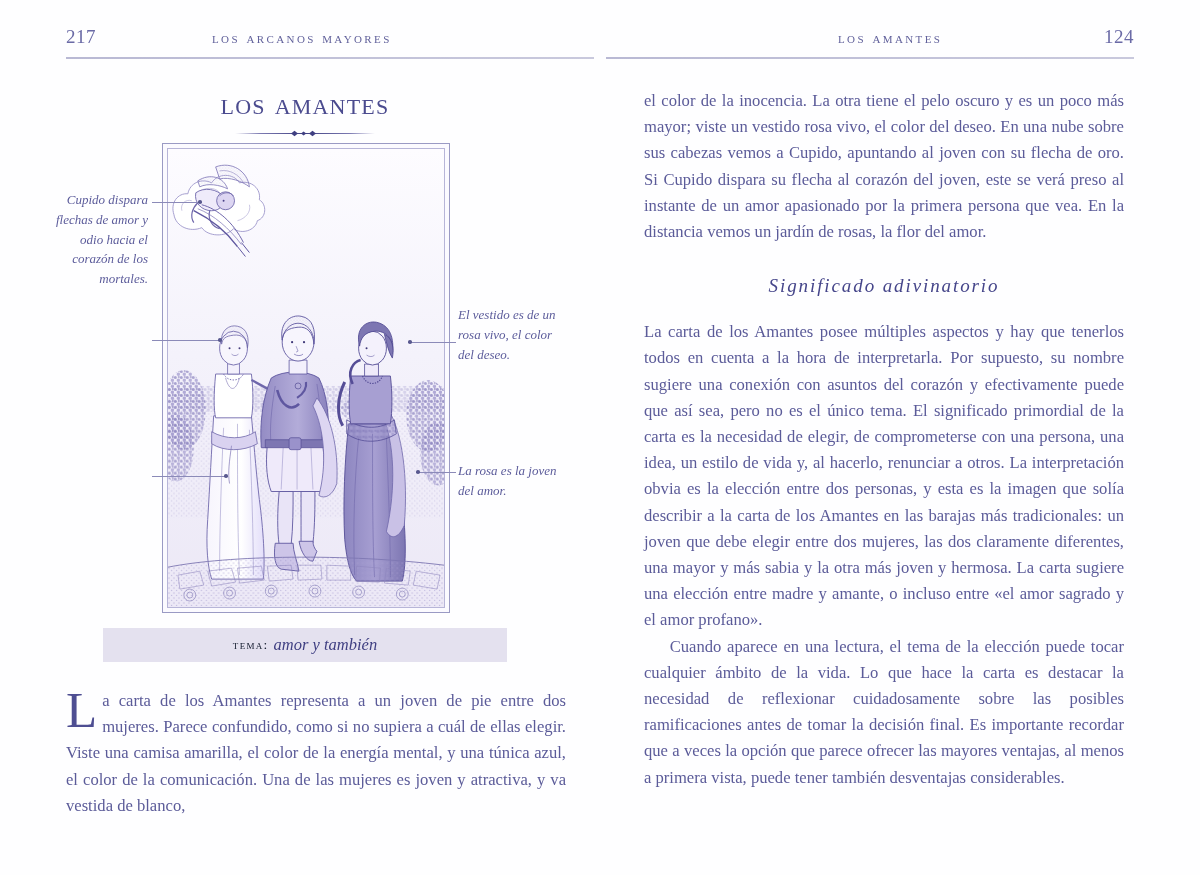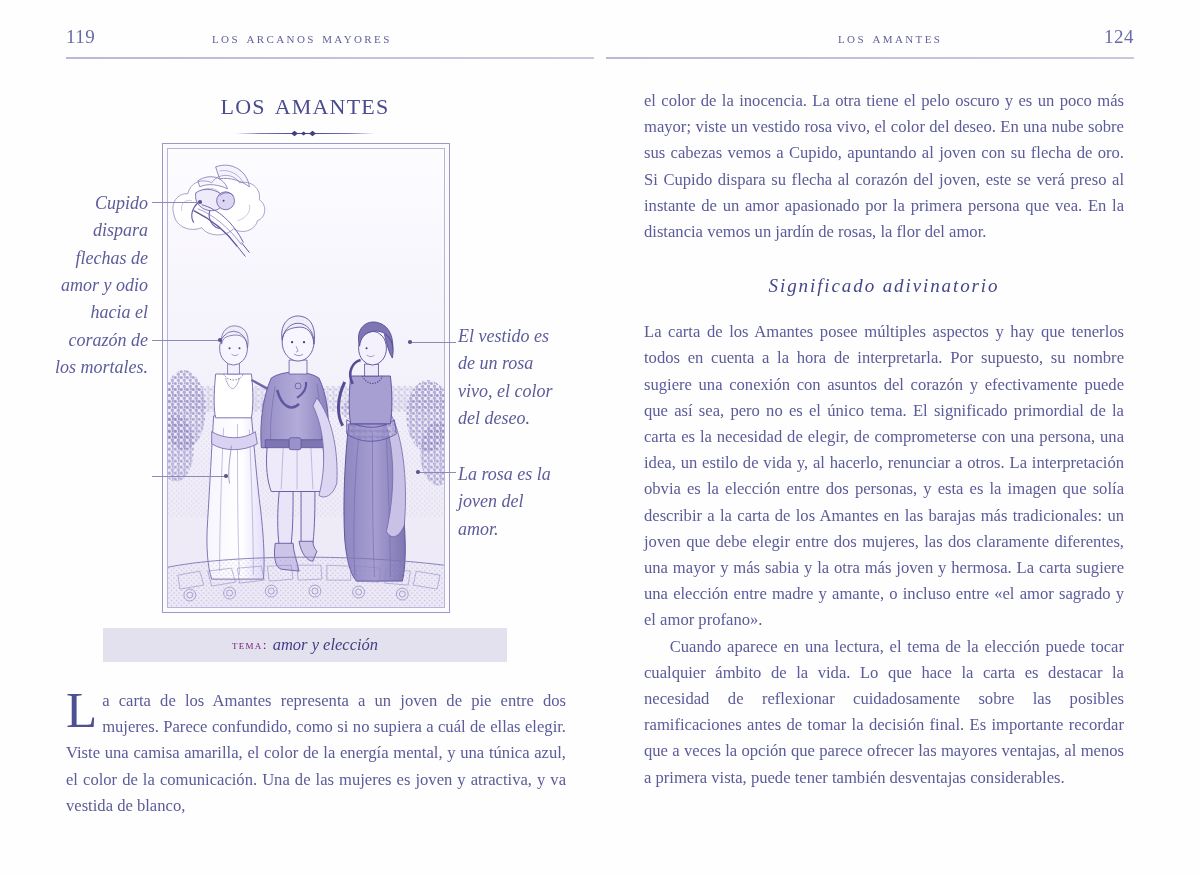"119" div.folio { text: 119 -> 217 }
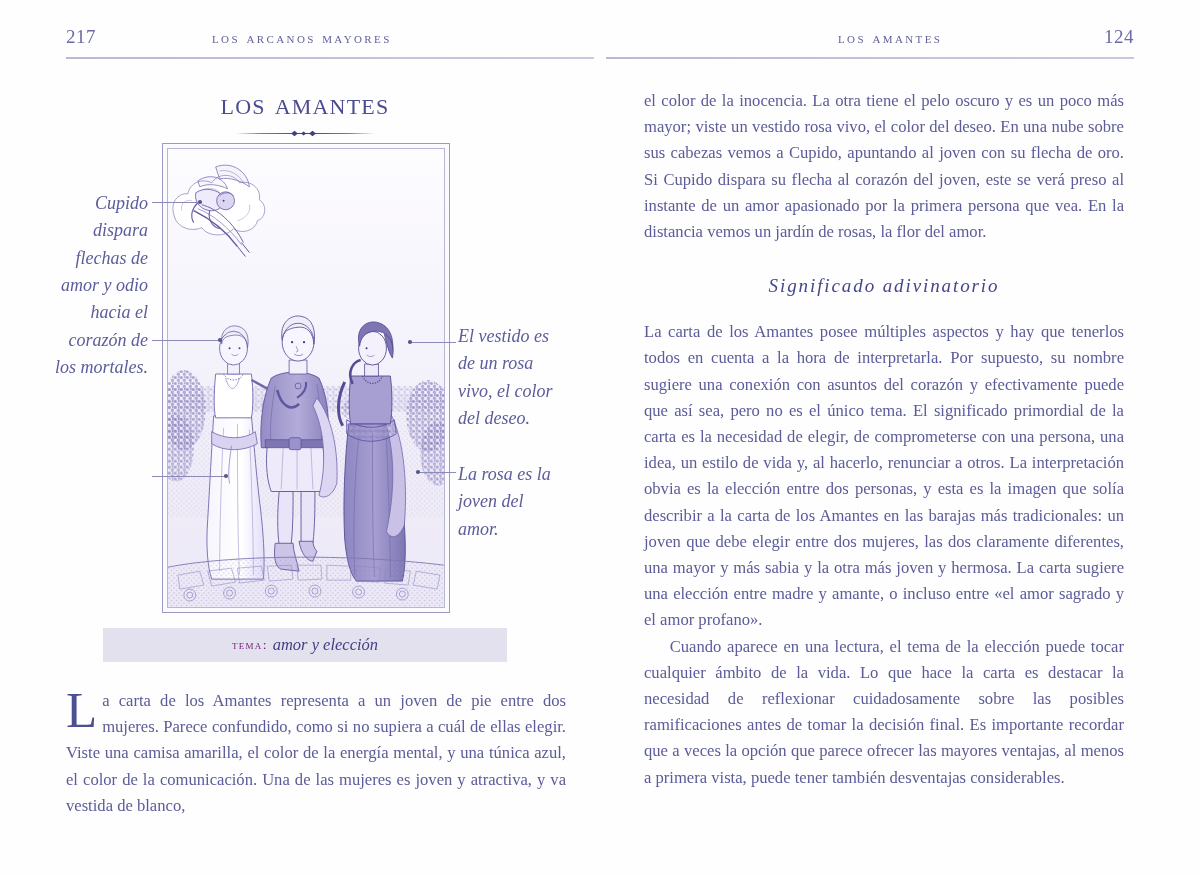"Cupido dispara flechas de amor" .annot { font-size: 18px -> 13px }
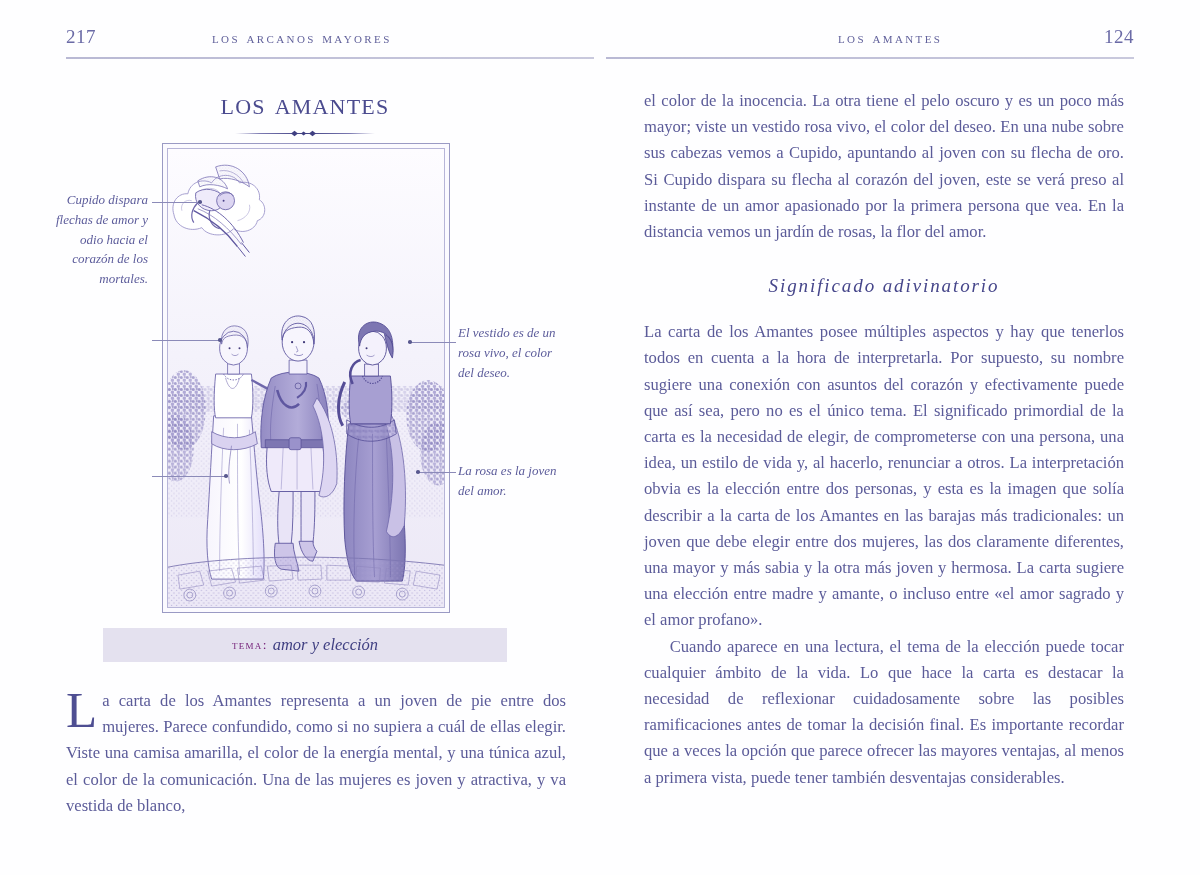"El vestido es de un" div.annot { top: 323px -> 305px }
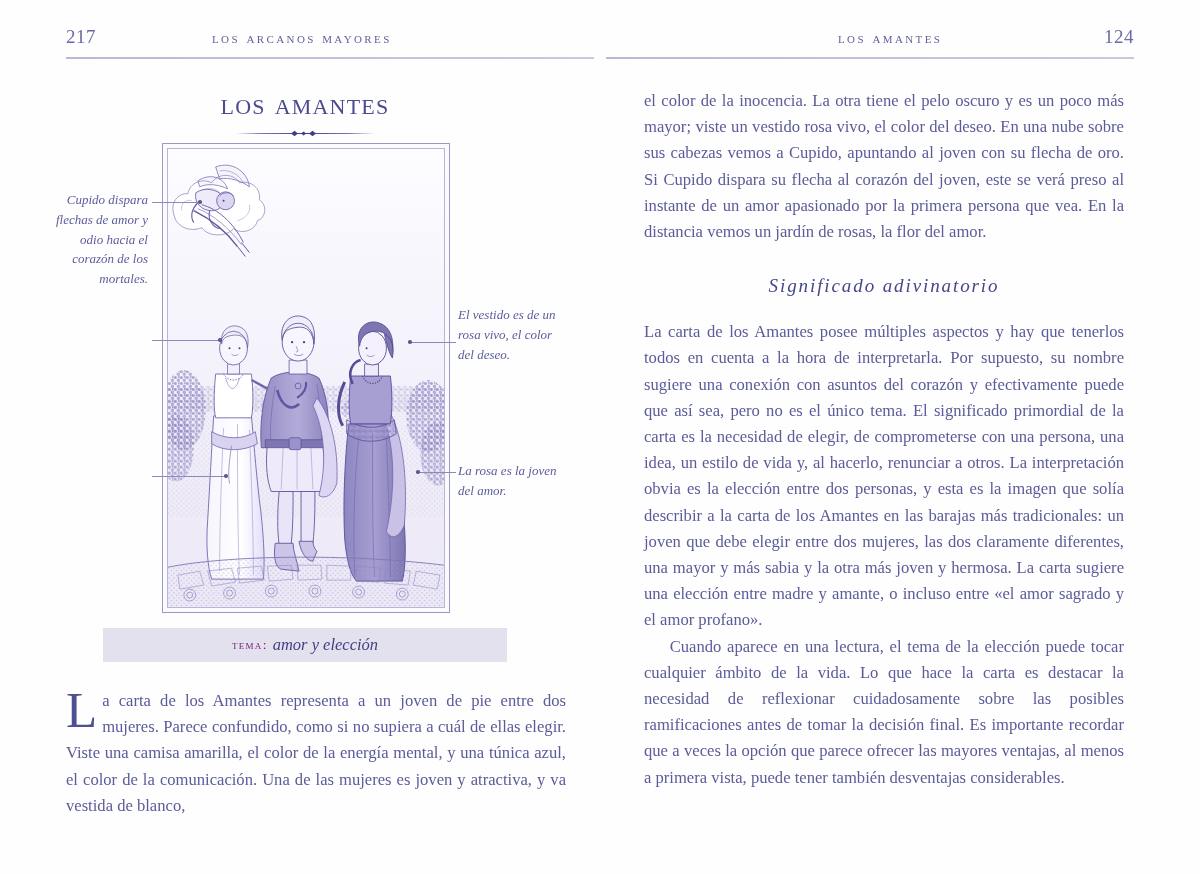"tema:" .theme-label { color: #701a75 -> #0f172a }
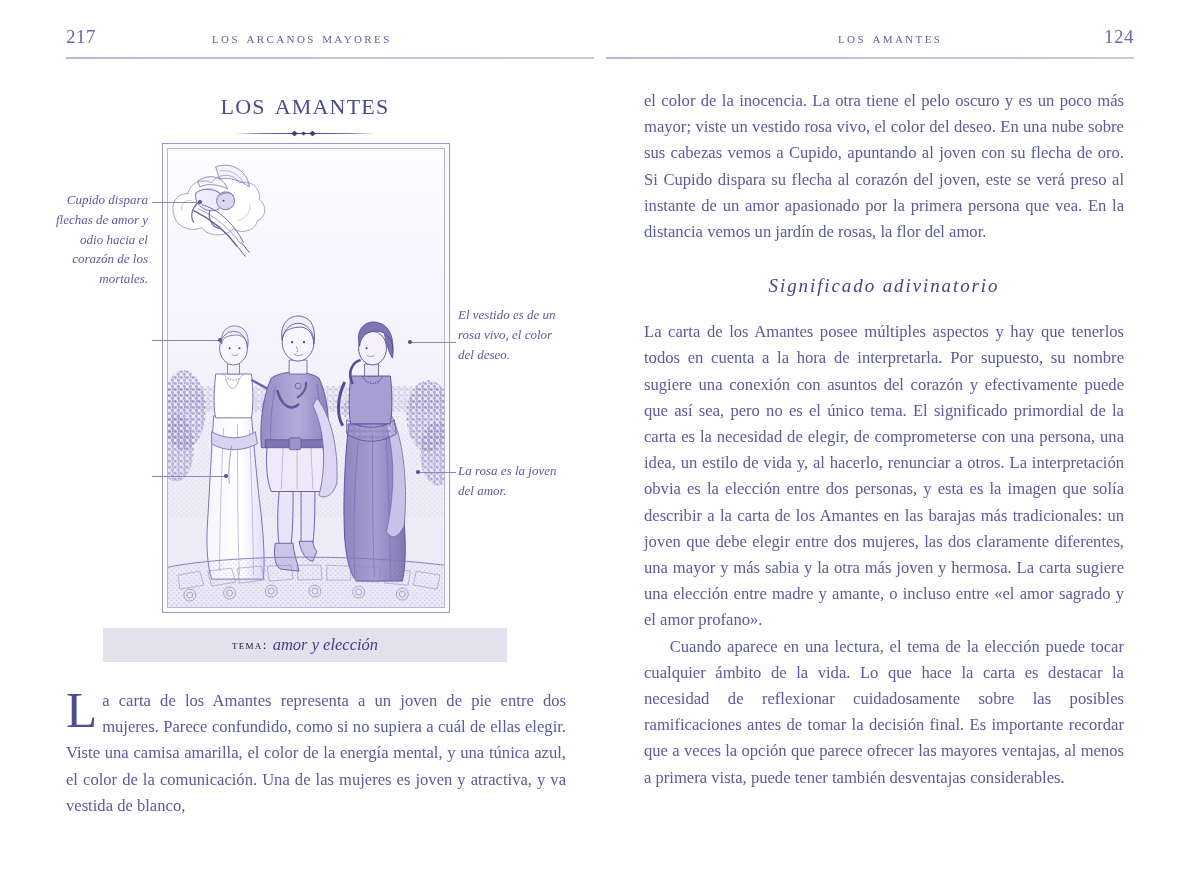"amor y elección" span.theme-value { text: elección -> también }
